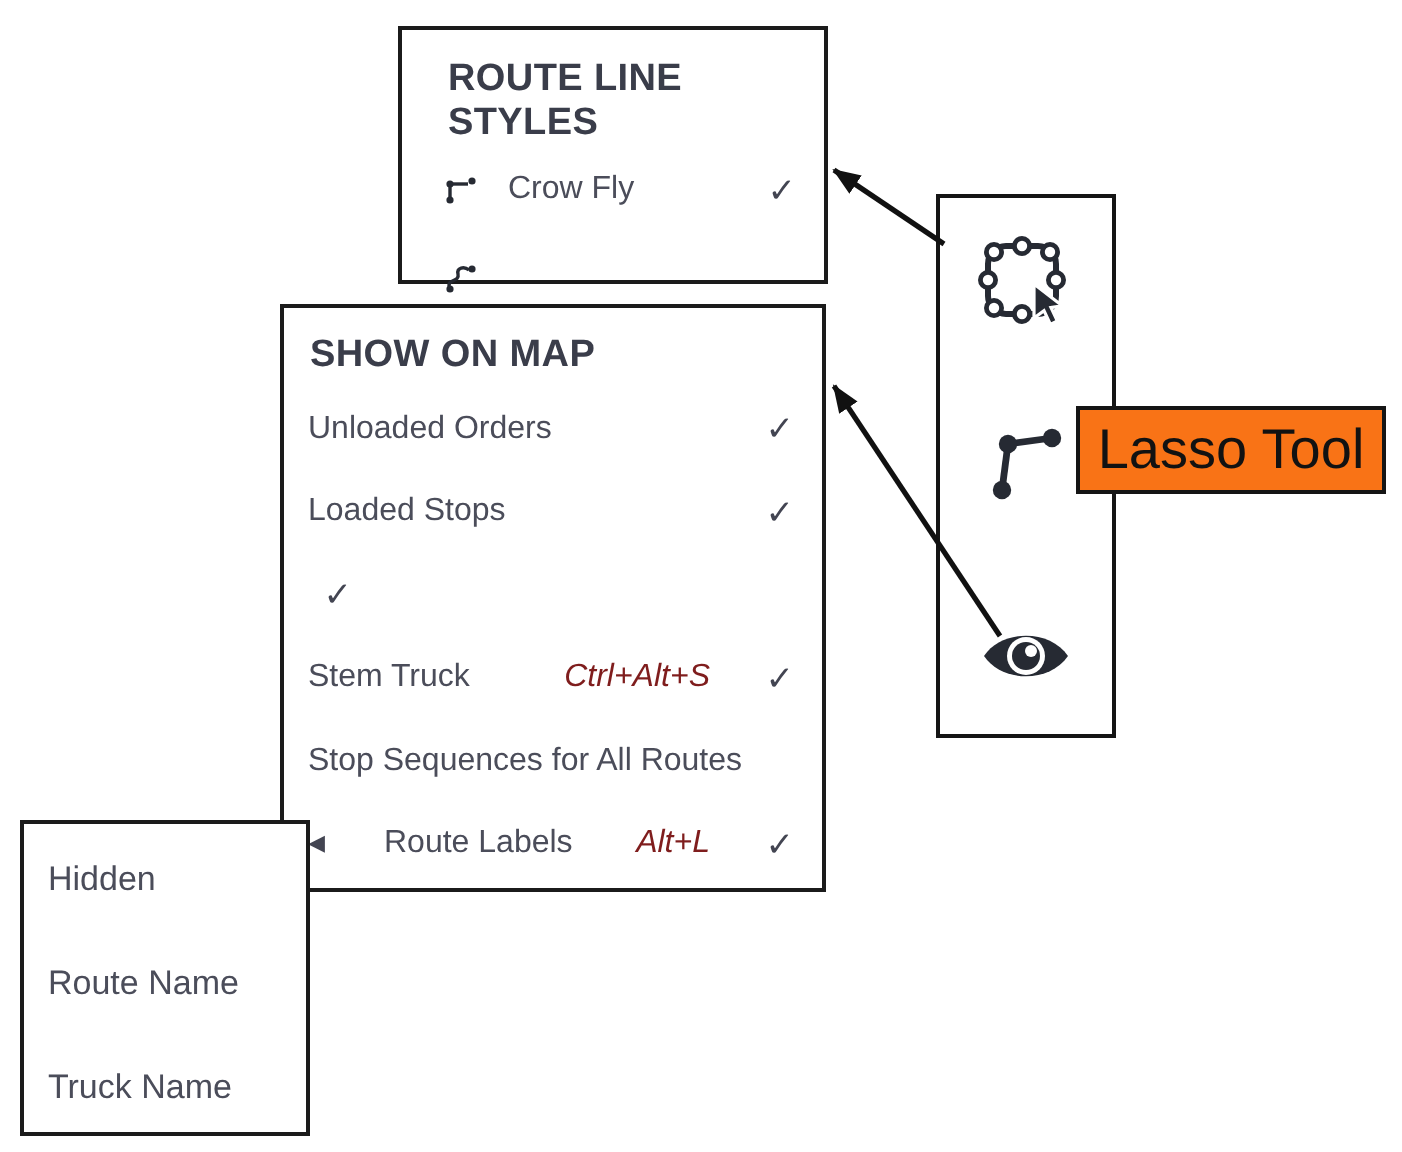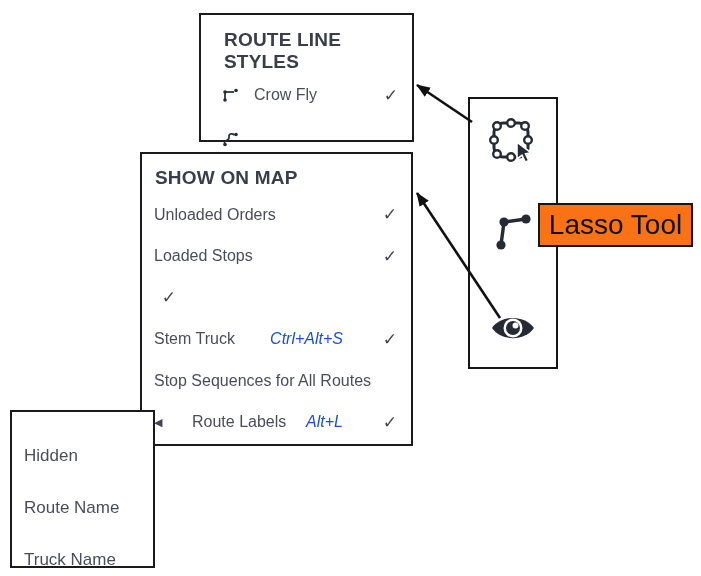"Ctrl+Alt+S" .mi-shortcut { color: #1d4ed8 -> #7f1d1d; margin-right: 32px -> 20px }
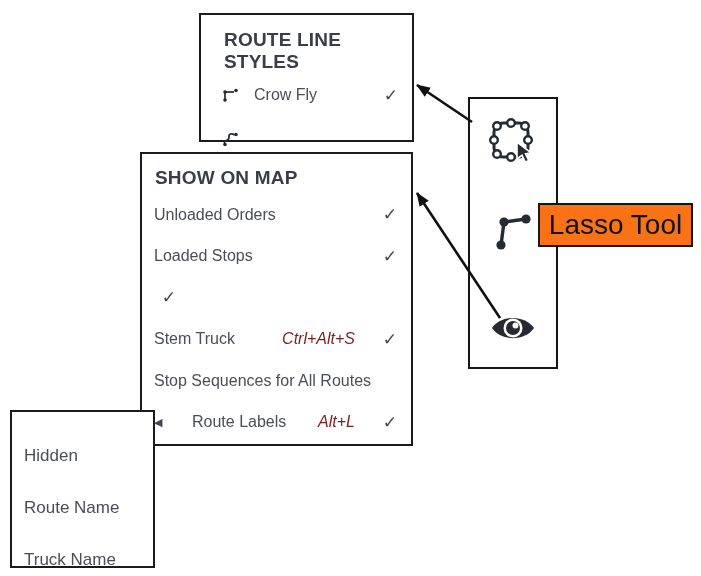"Hidden" #labels-submenu .mrow { align-items: flex-end -> none }
